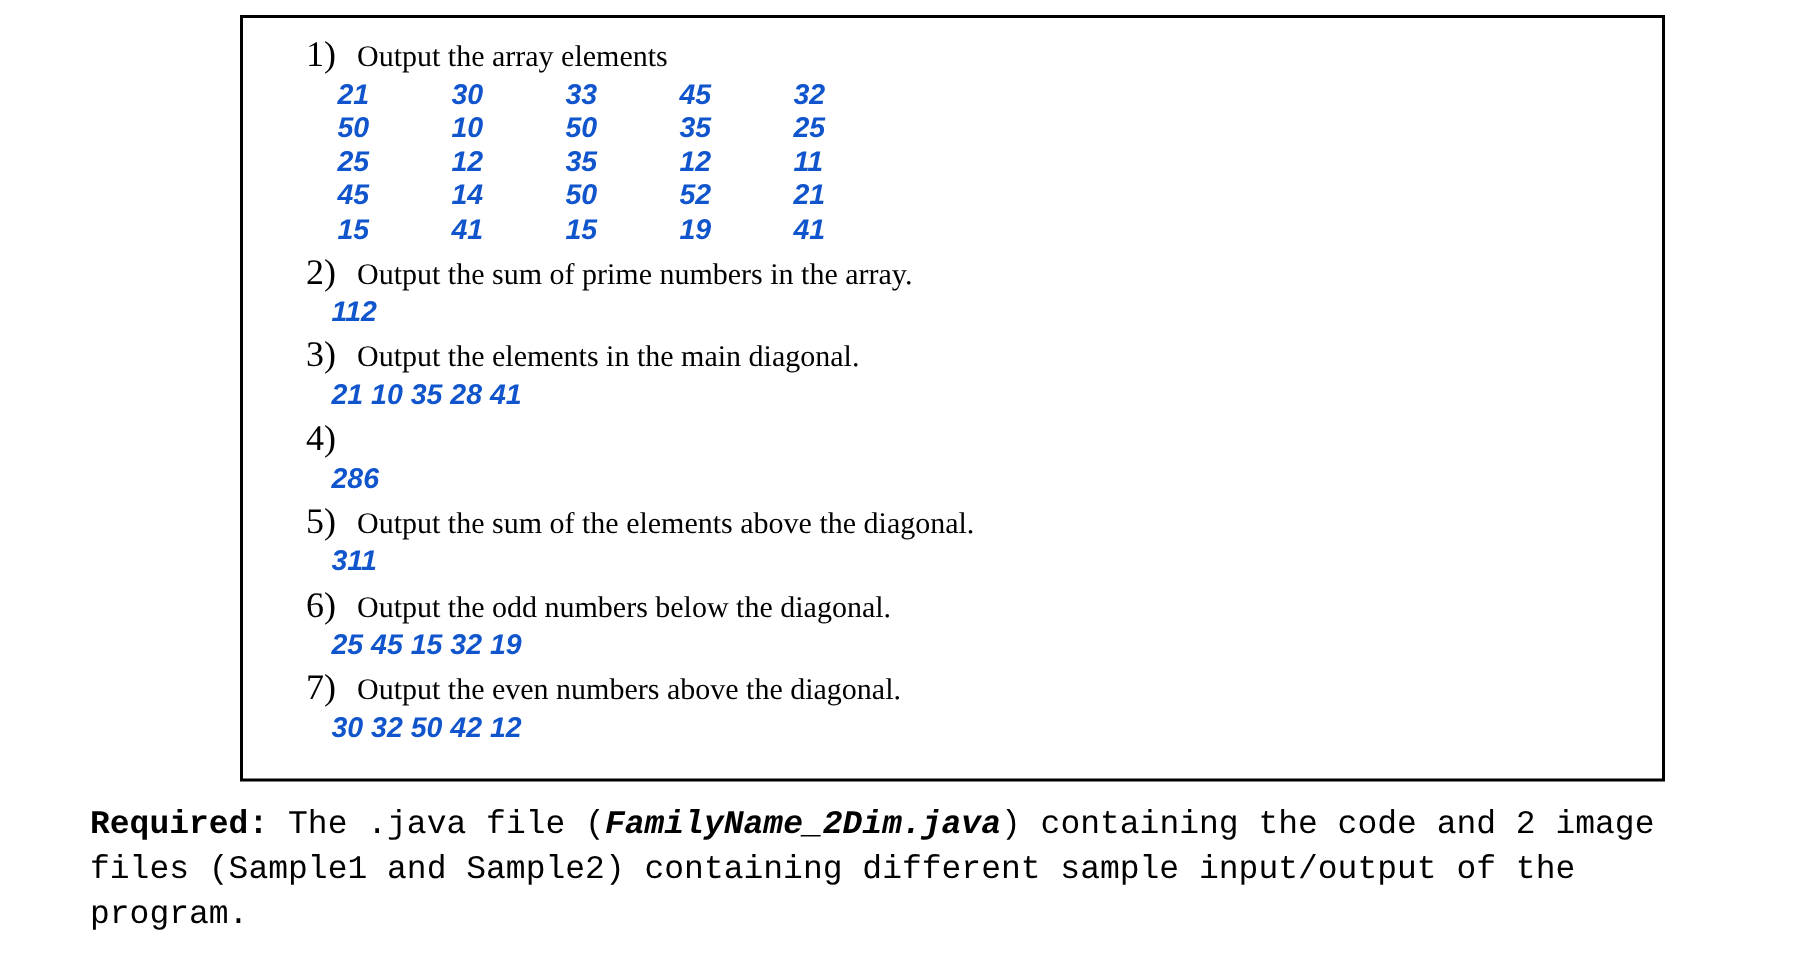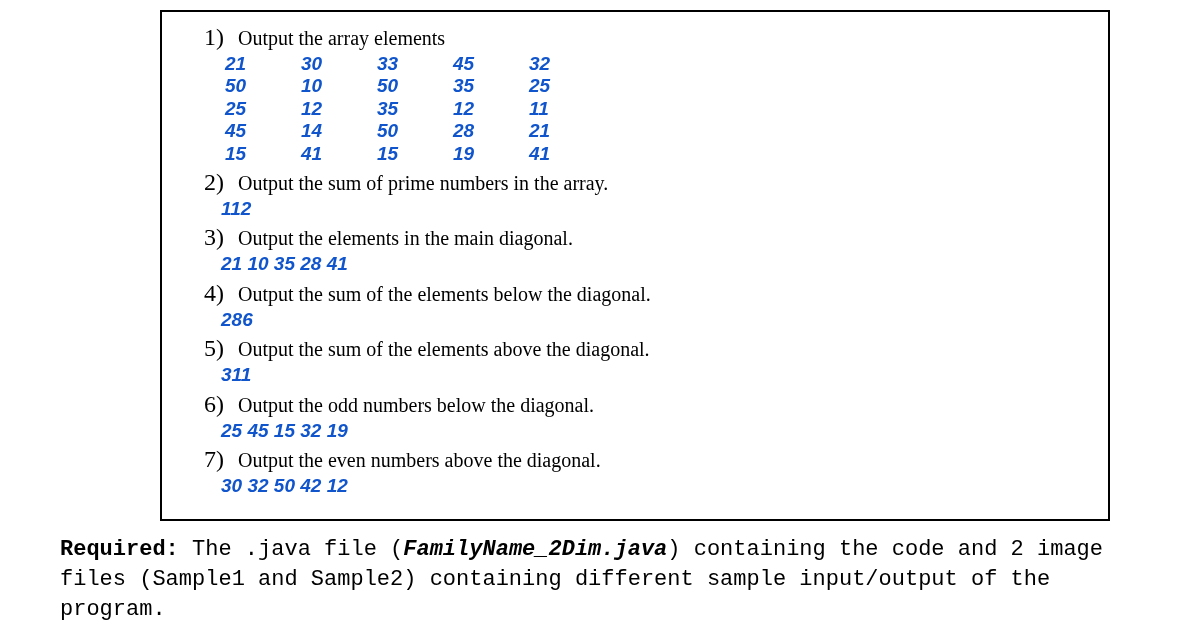"28" div.matrix-cell { text: 28 -> 52 }
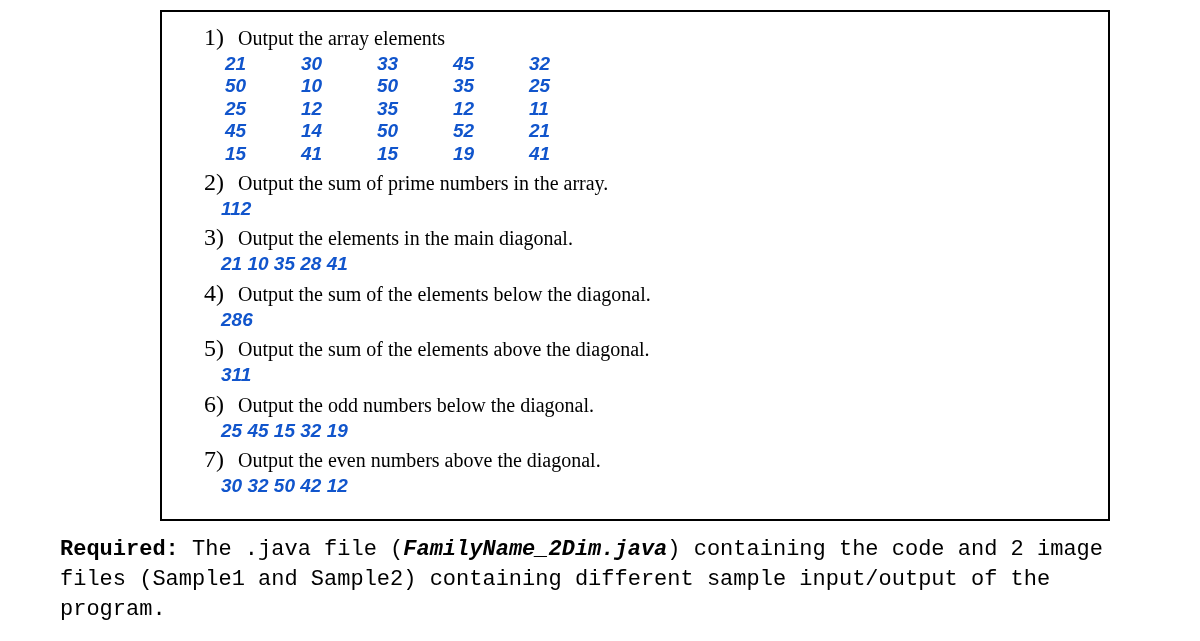"Output the sum of the elements below" div.item-text { html: <div>Output the sum of the elements below the diagonal.</div> -> none }
